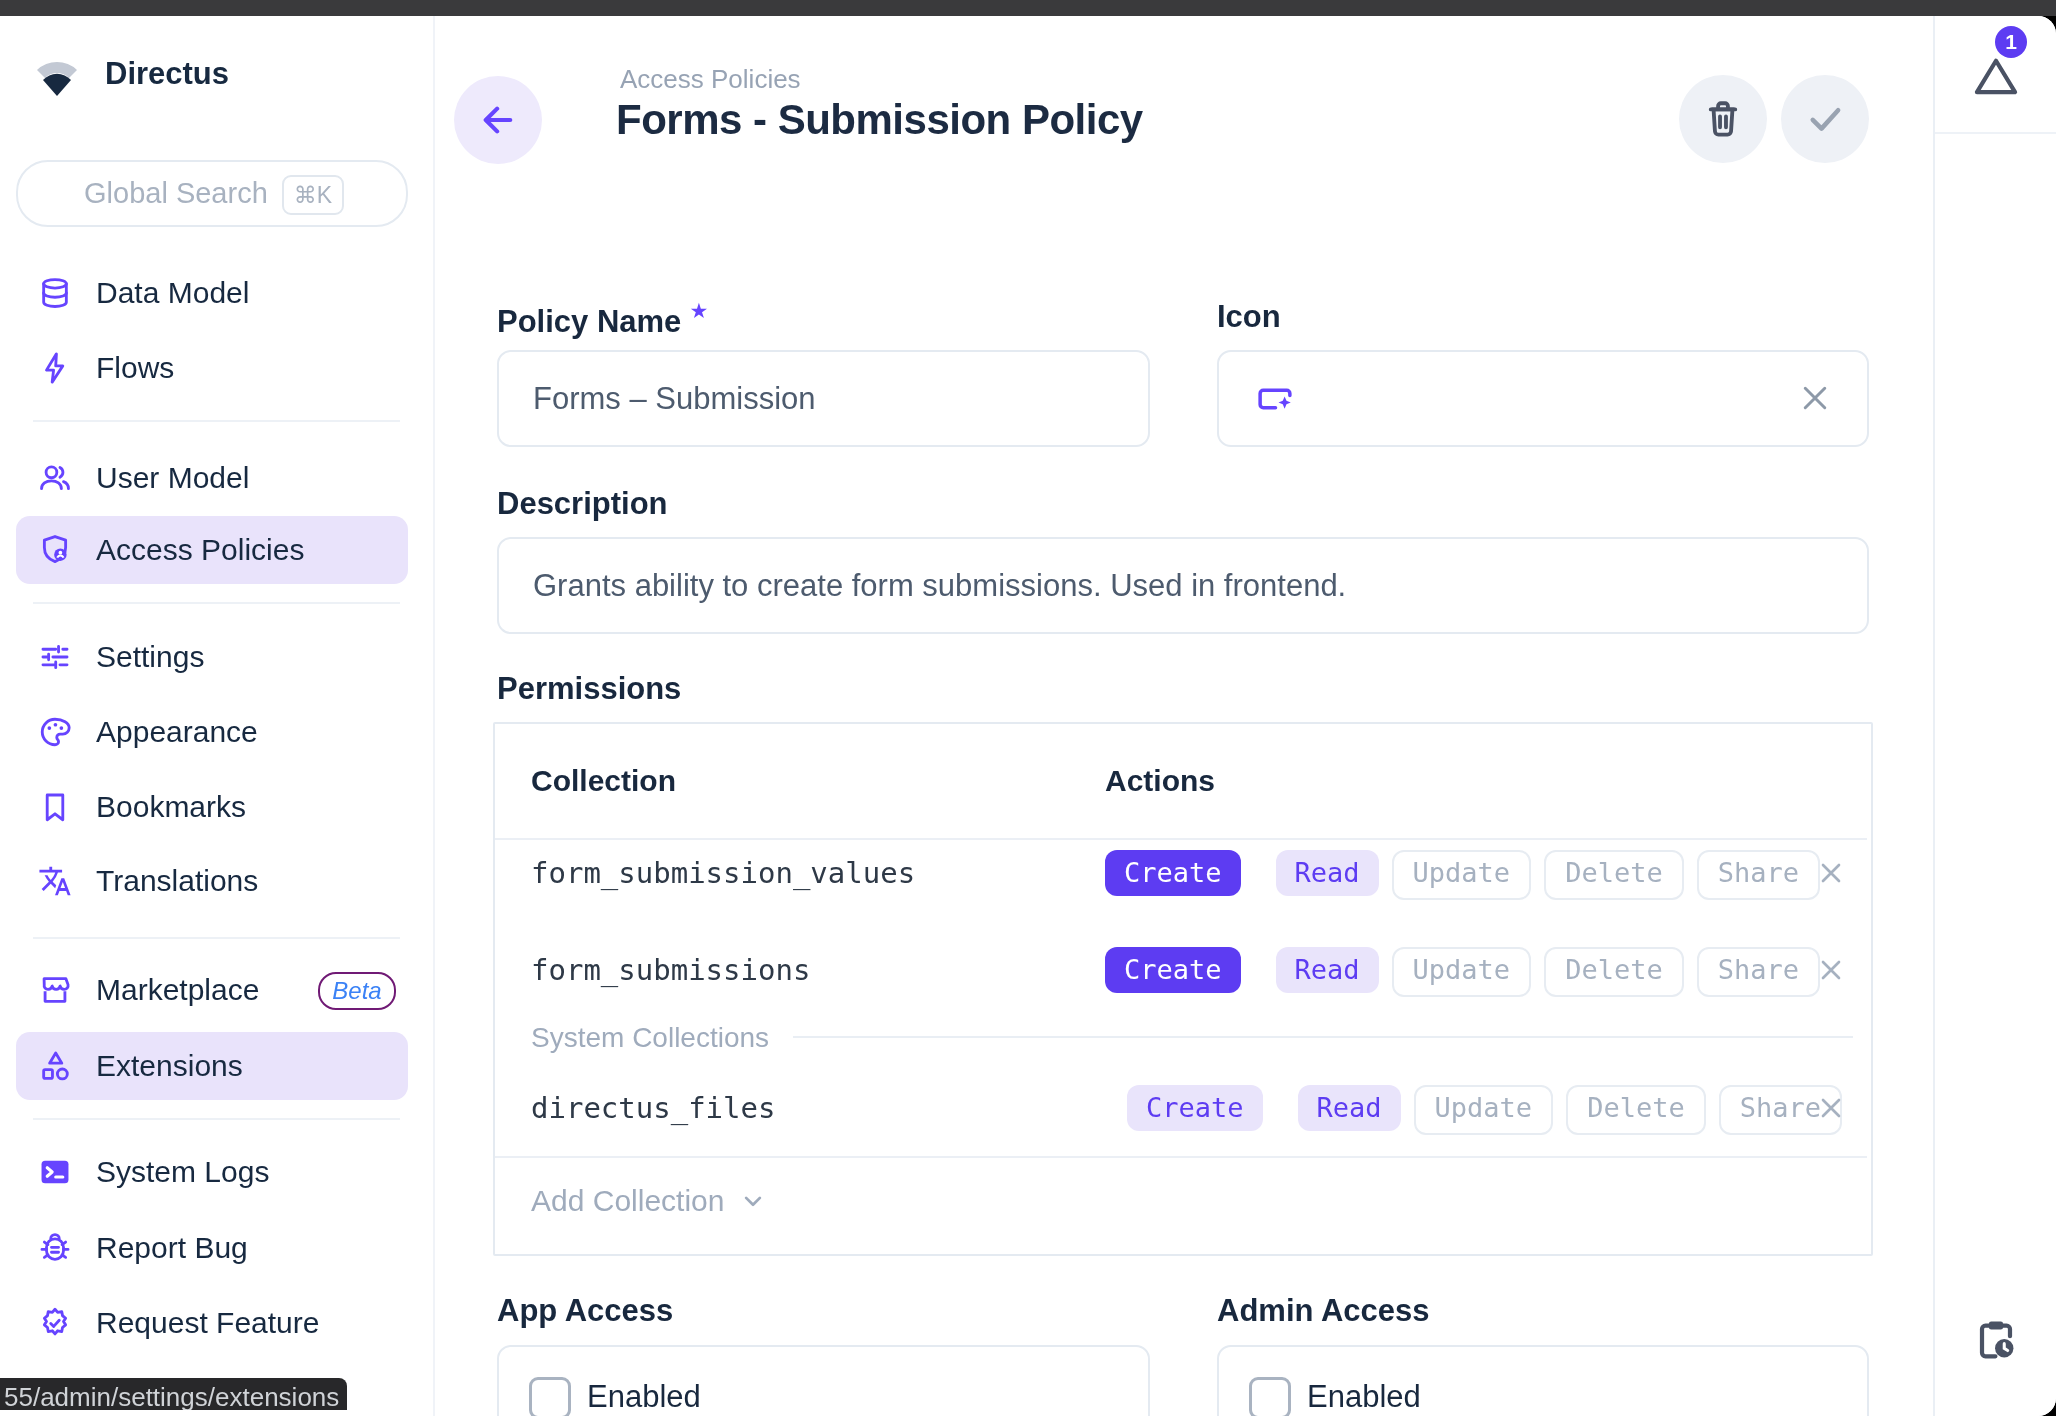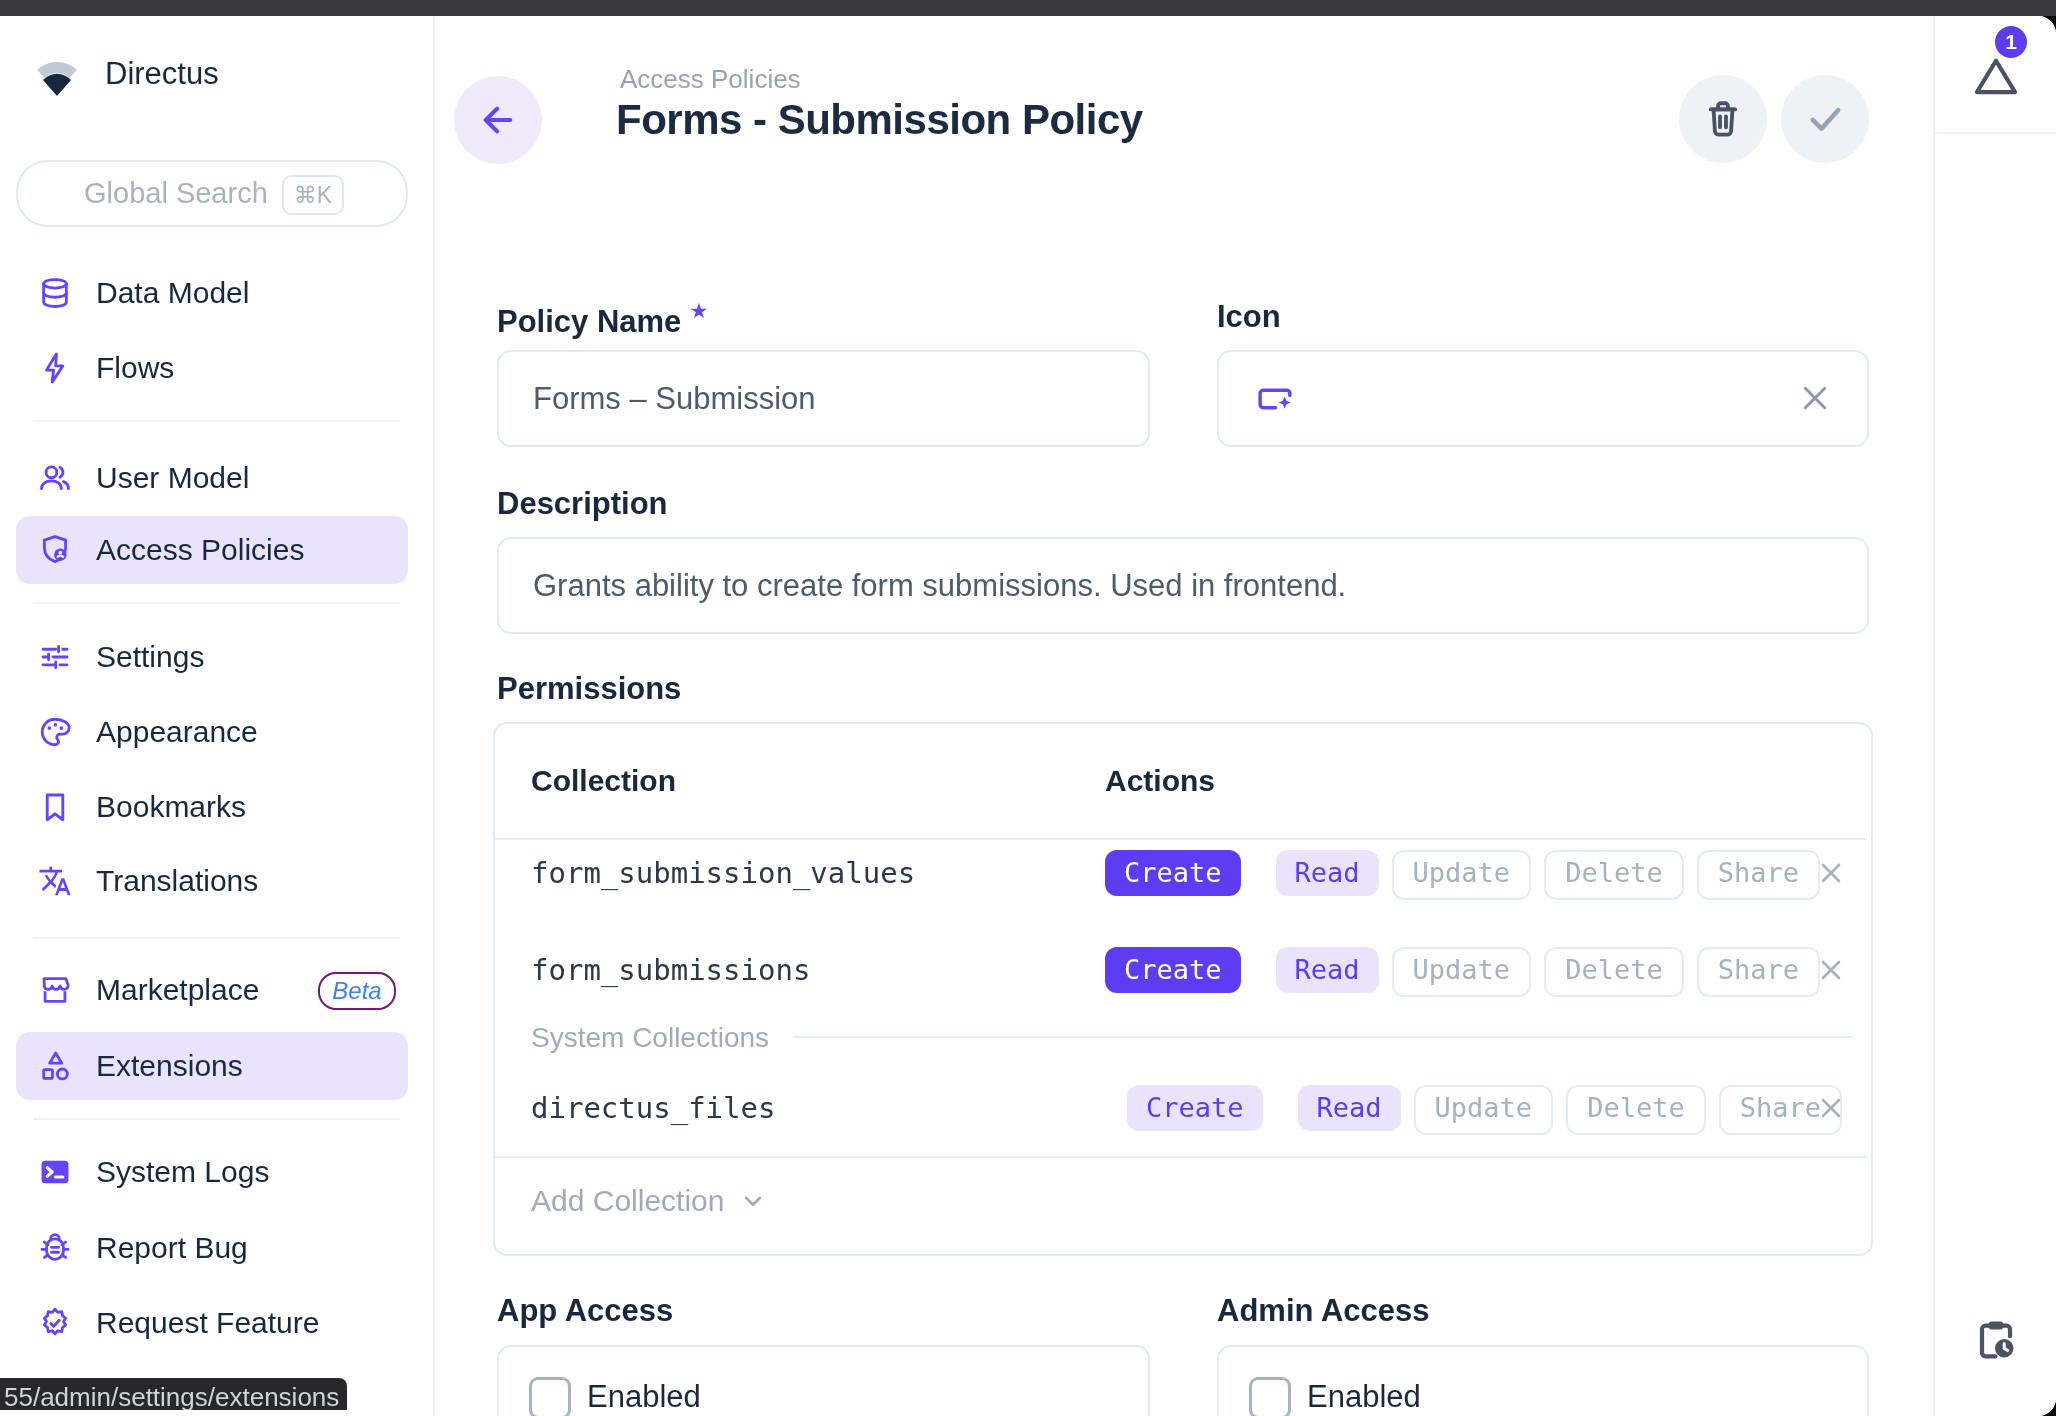"Directus" .appname { font-weight: 400 -> 700 }
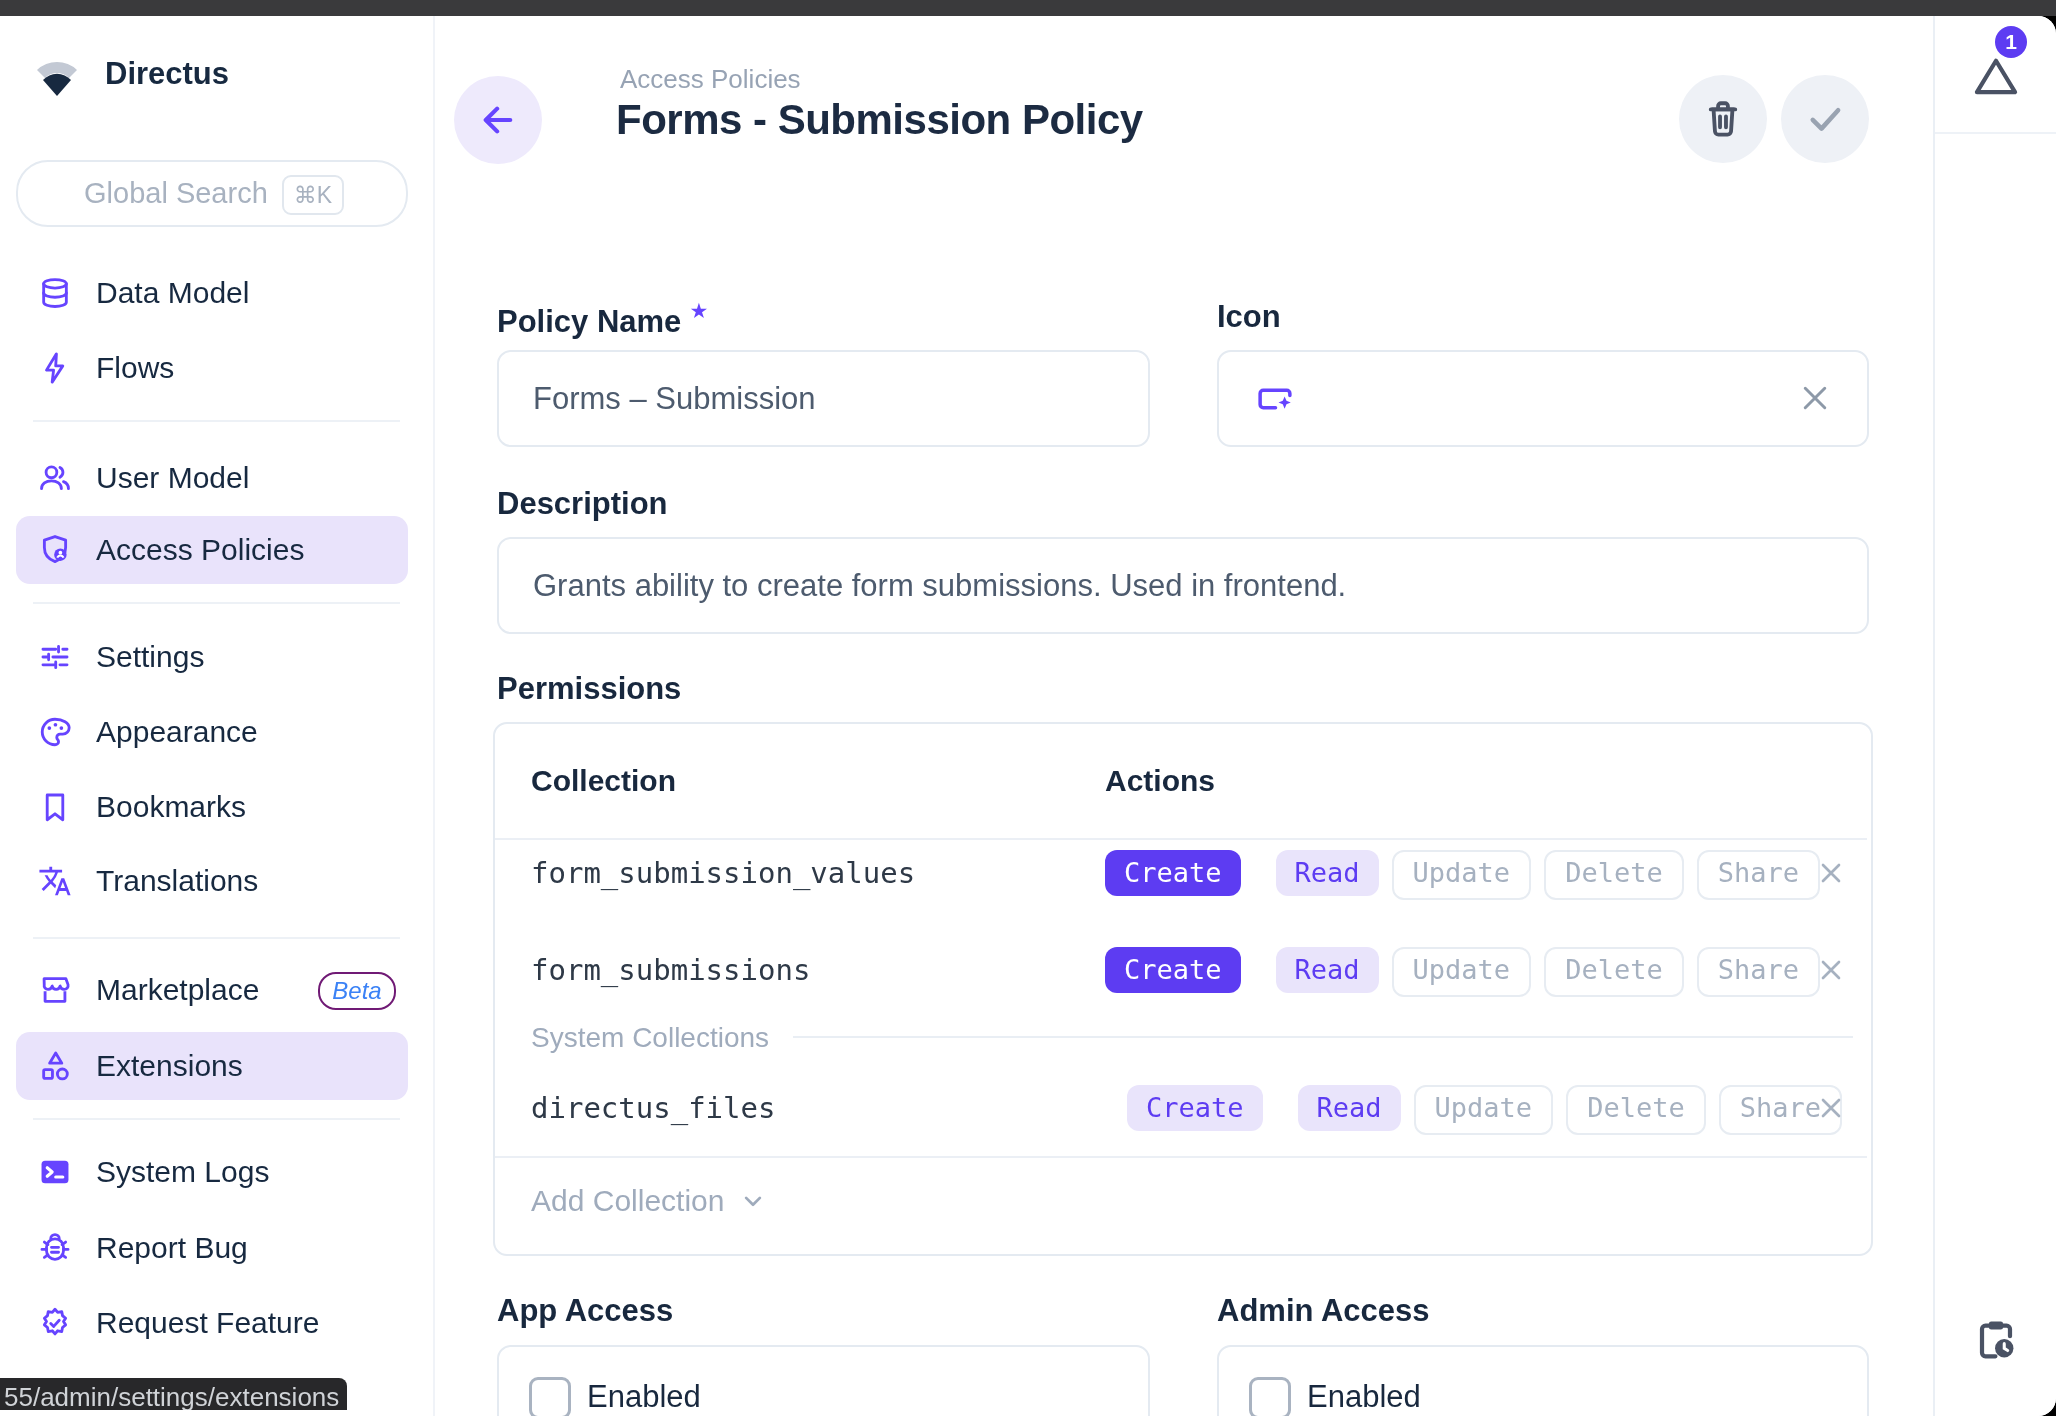"Collection" .ptable { border-radius: 14px -> 2px }
